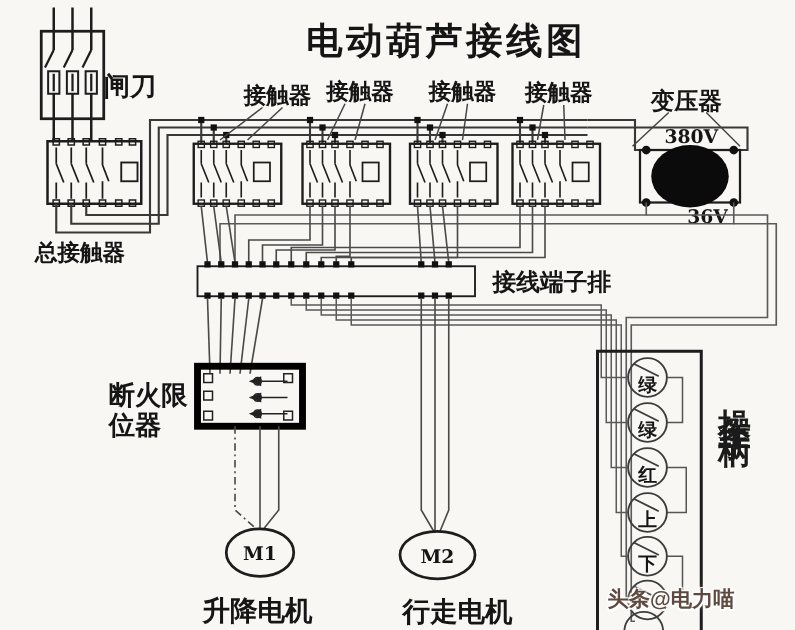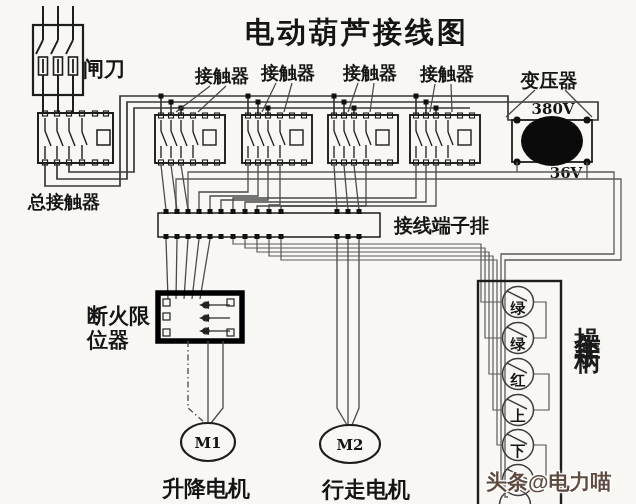"头条@电力喵" .watermark { font-size: 21px -> 17px }
